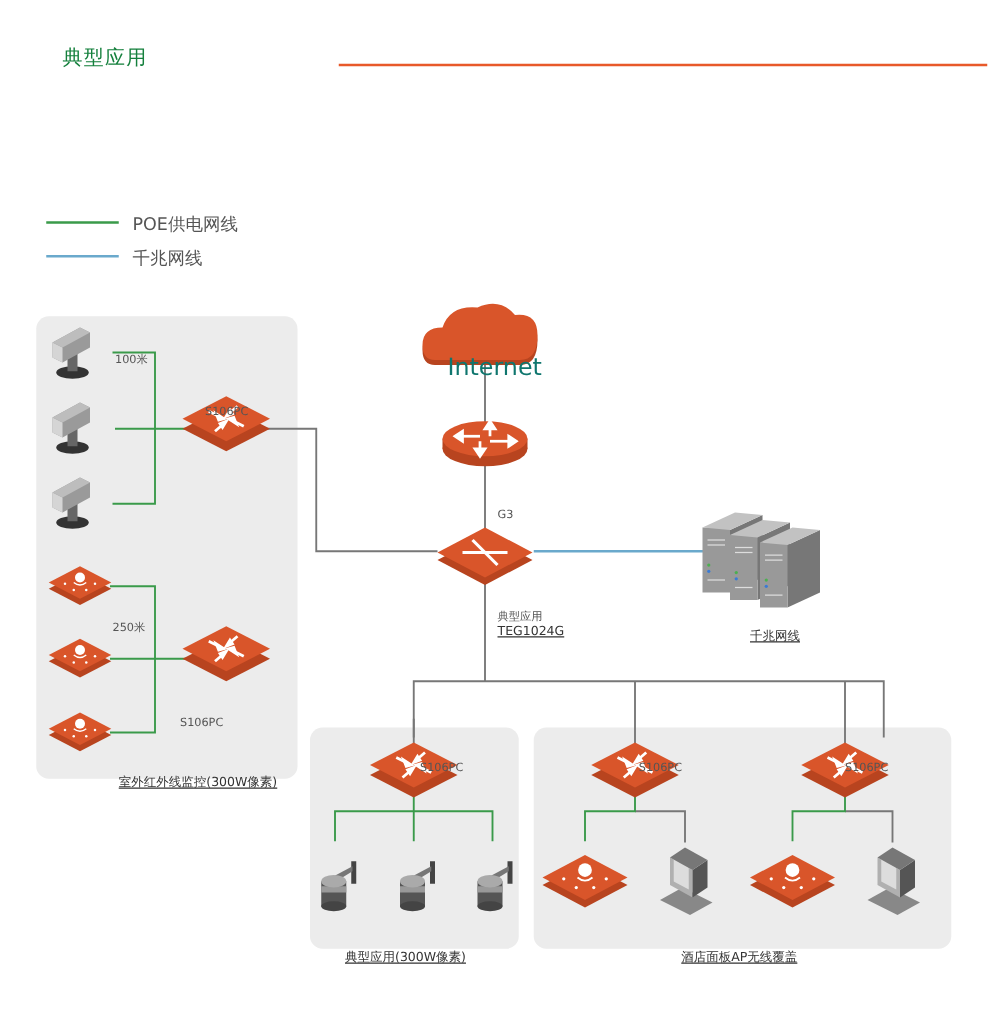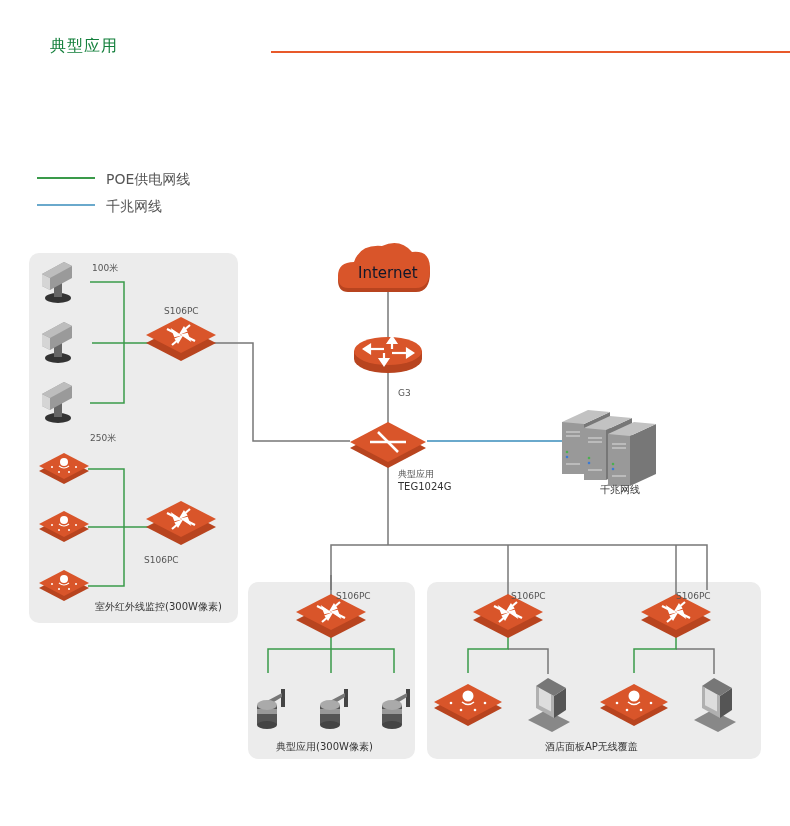"100米" .label { margin-top: none -> 19px }
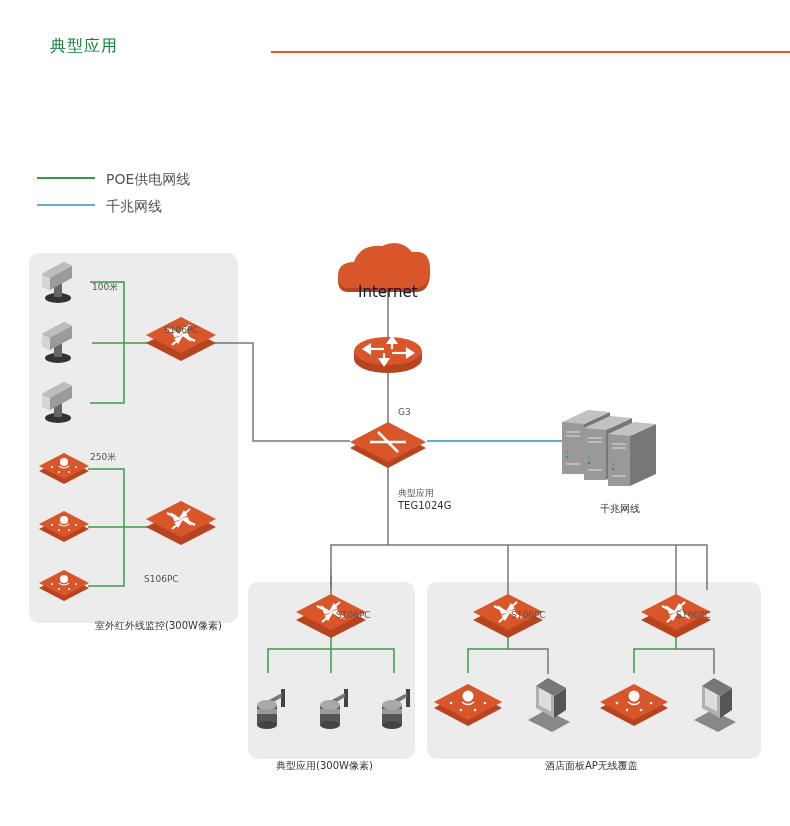"Internet" div.label { color: #0f172a -> #0f766e; font-size: 15px -> 19px }
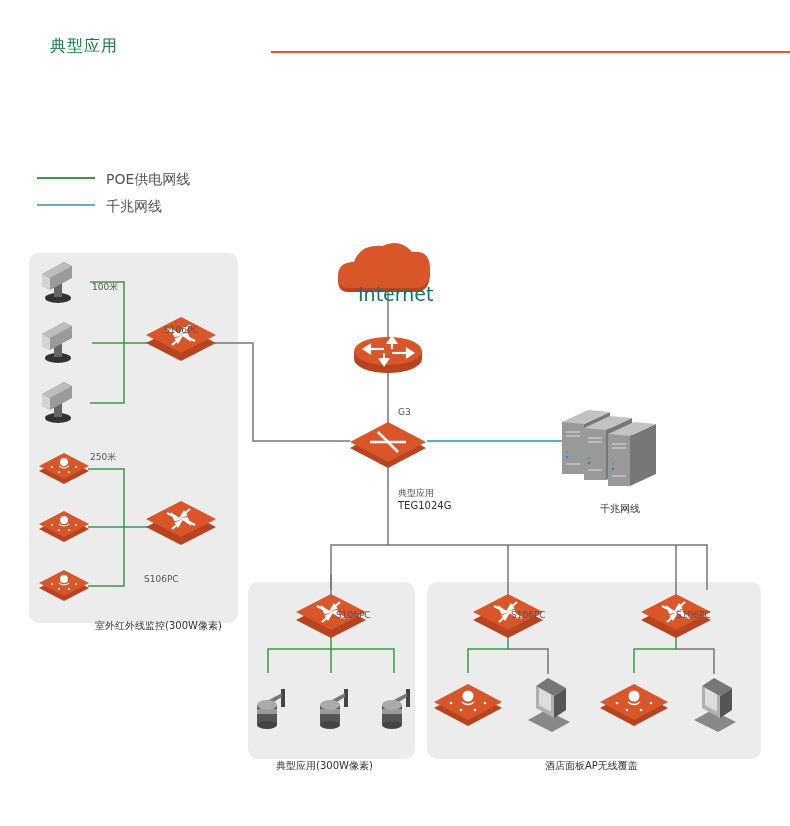"250米" div.label { top: 432px -> 477px }
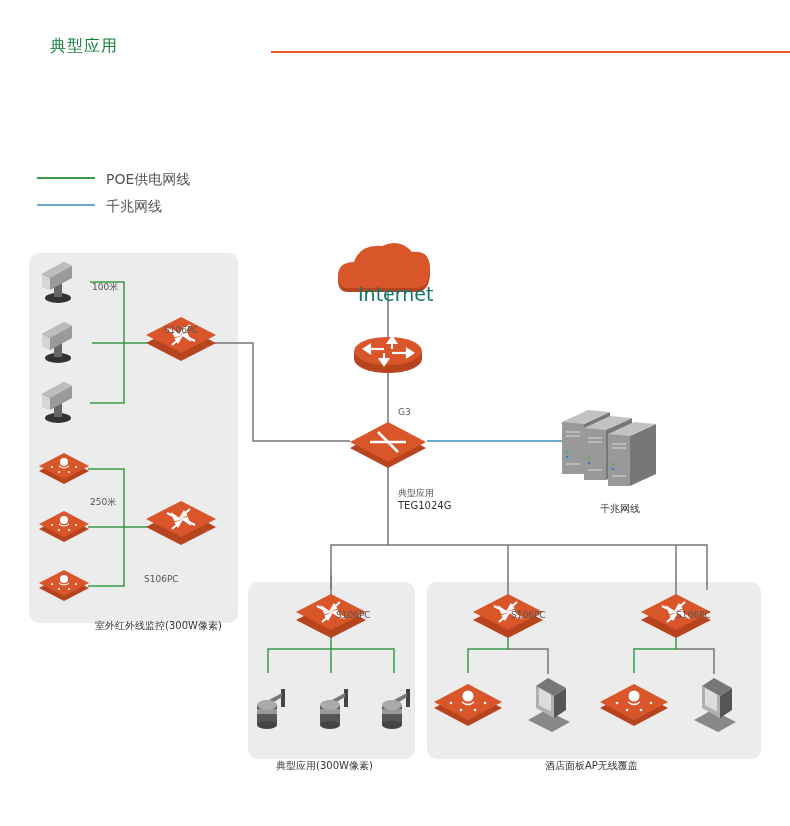"TEG1024G" .label-dark { text-decoration: none -> underline }
